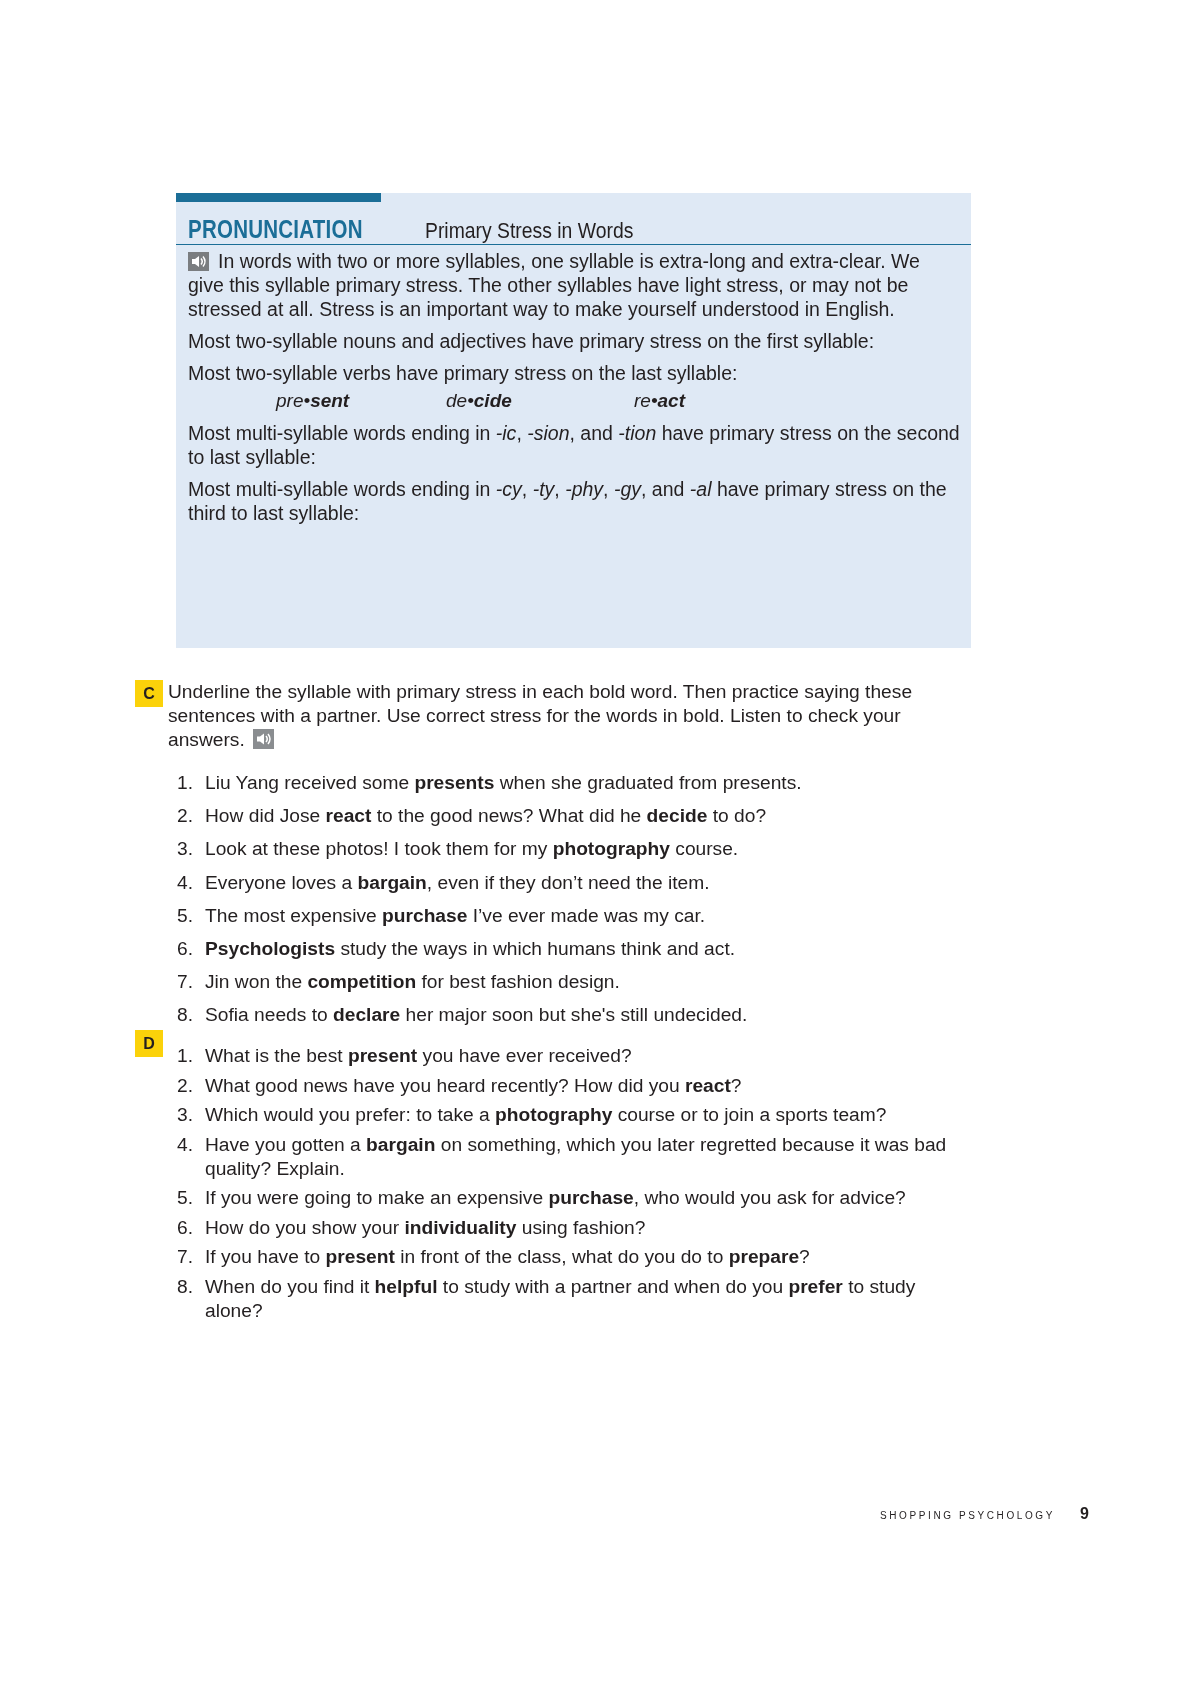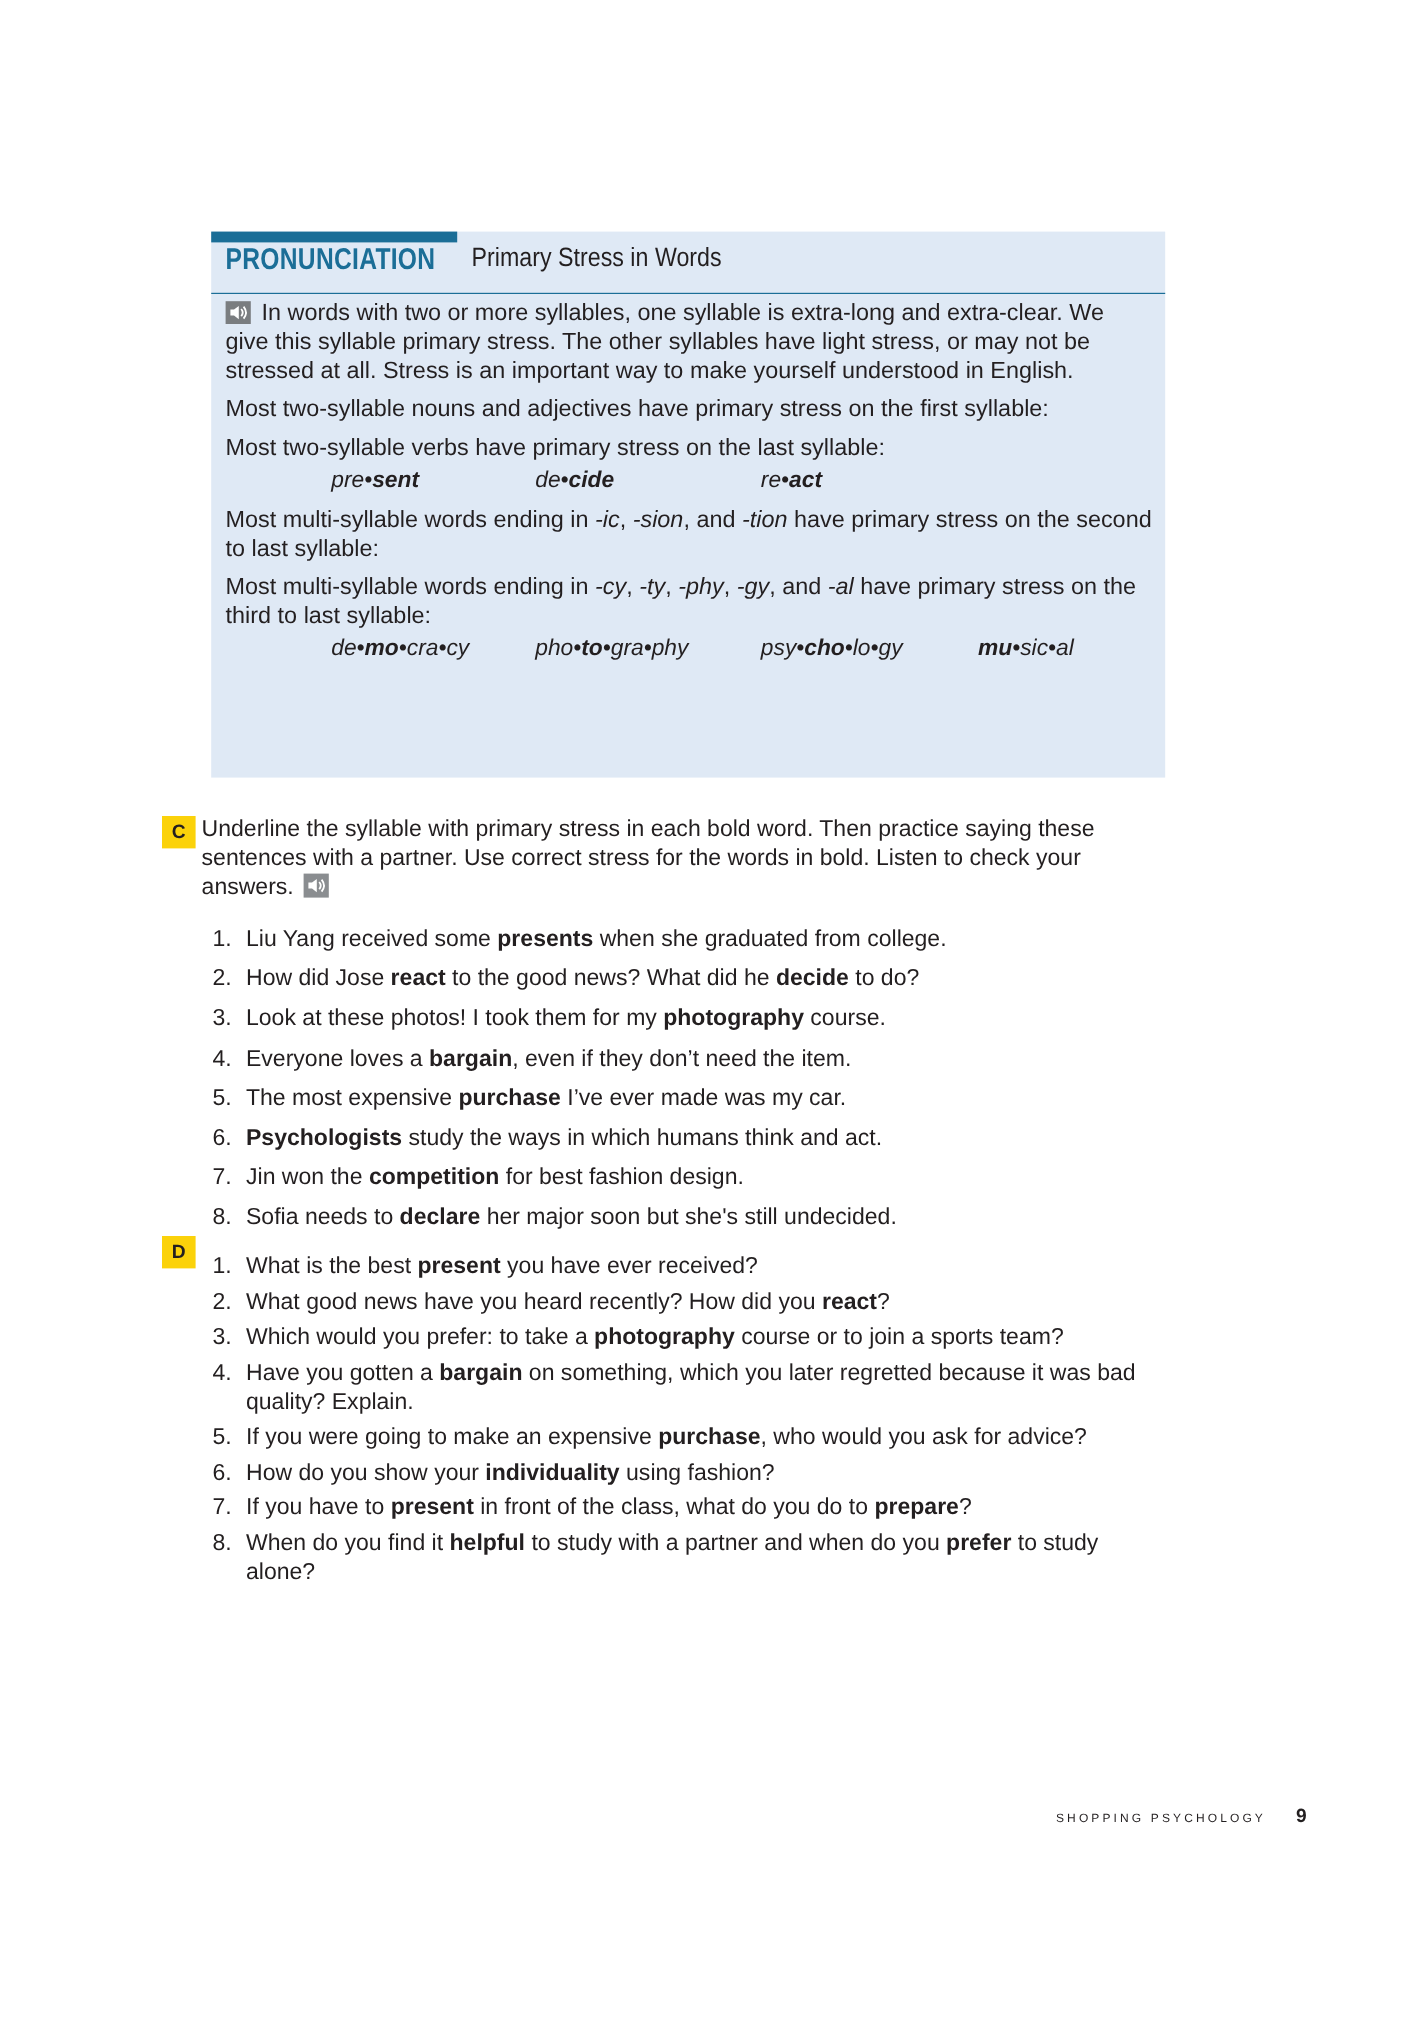"PRONUNCIATION" .box-header { align-items: flex-start -> flex-end; gap: none -> 32px }
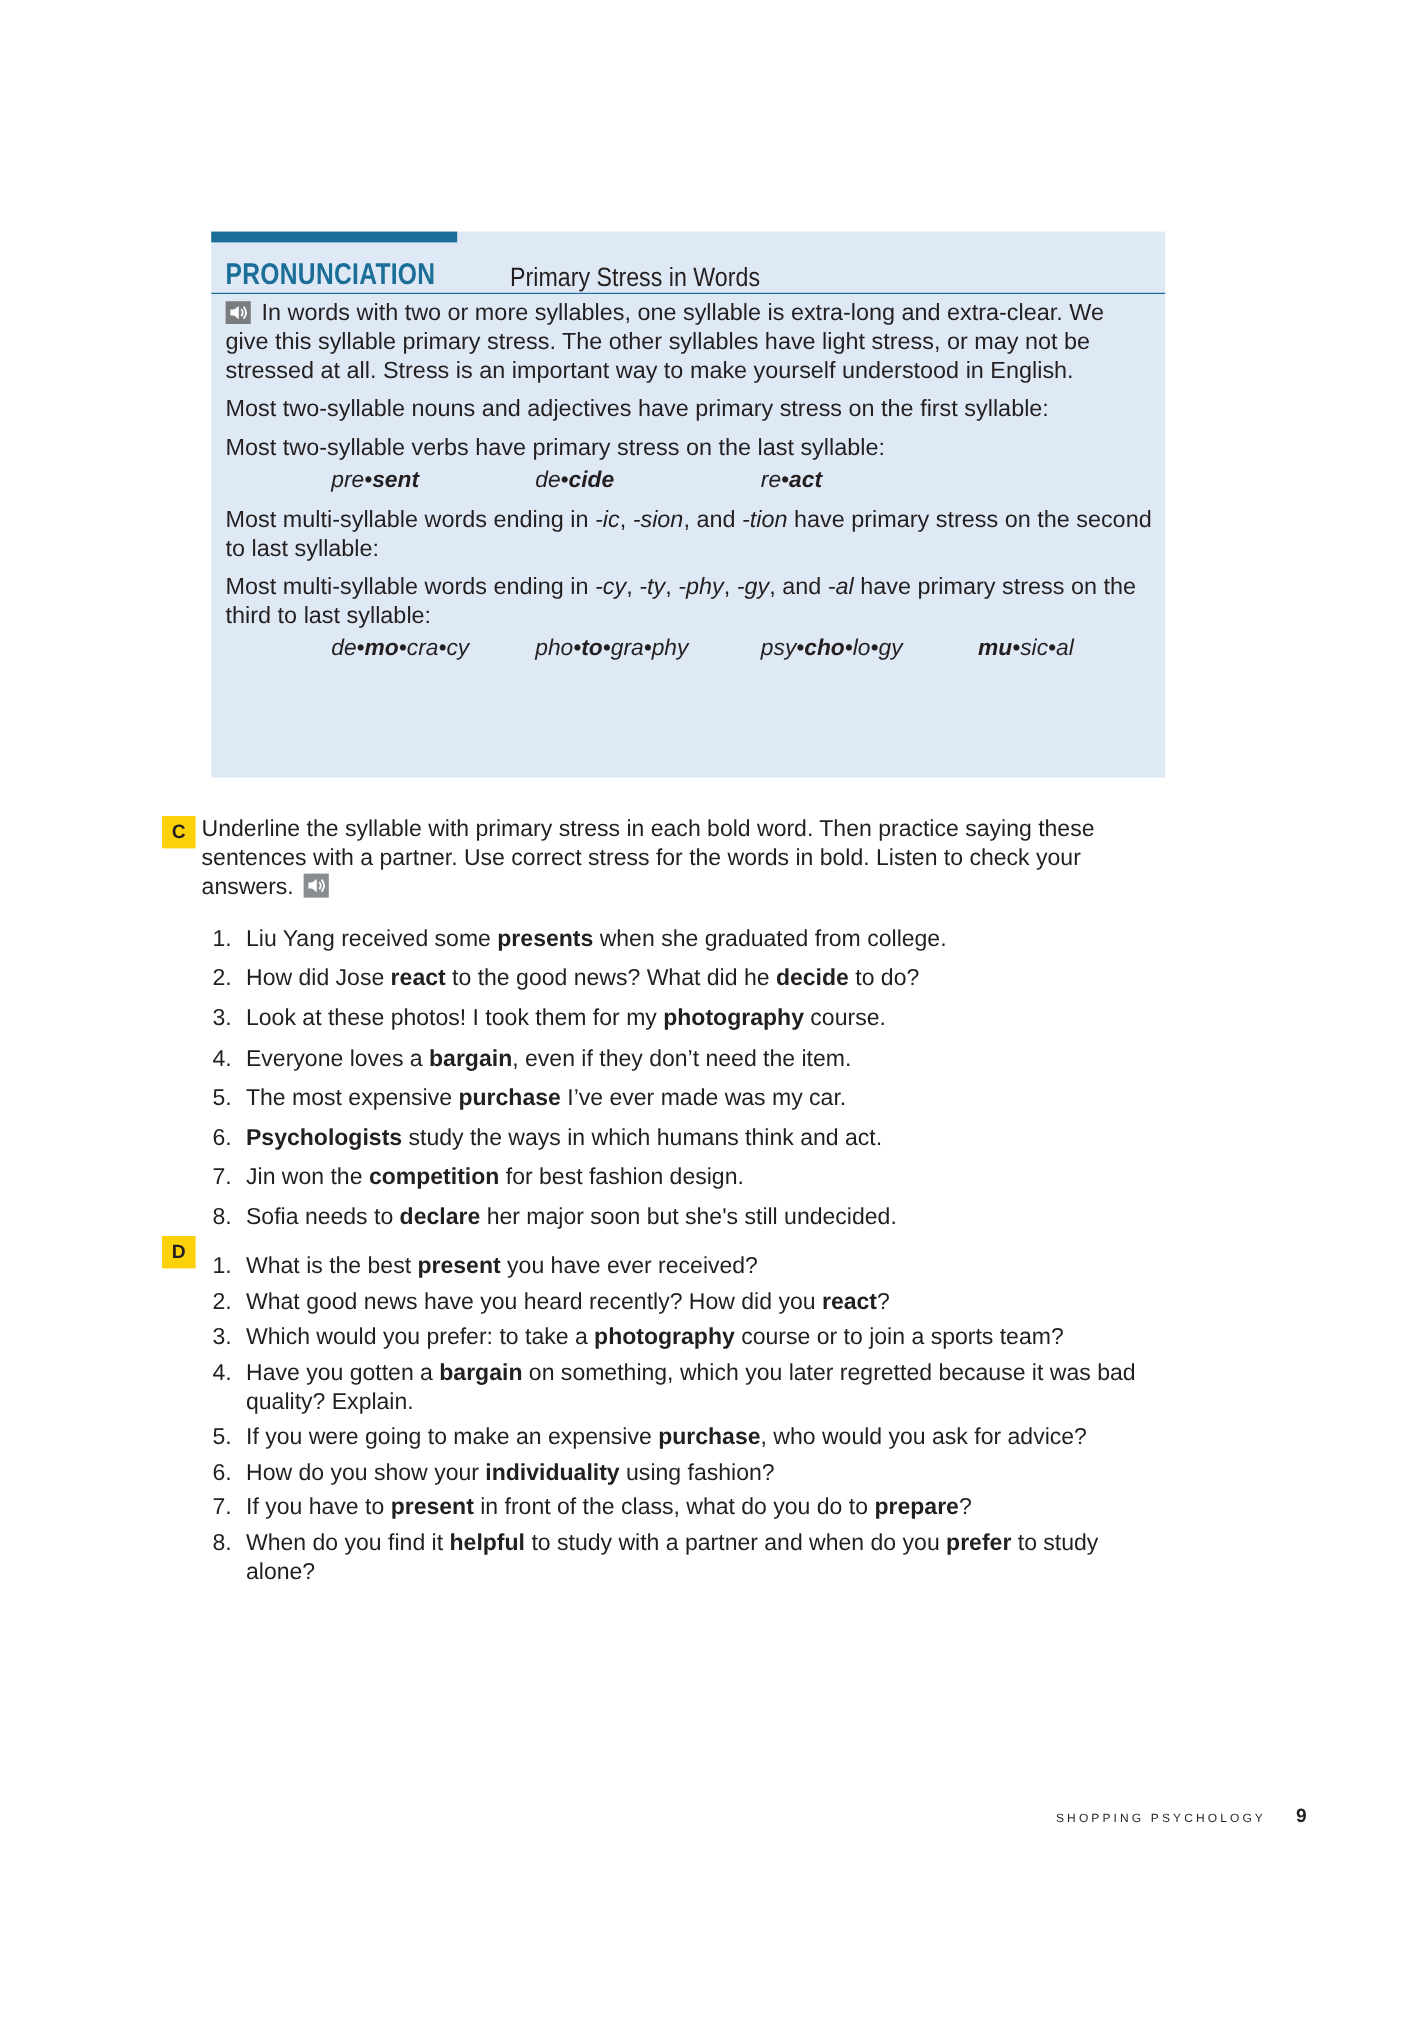"de•mo•cra•cy" div.words { html: <div> <span><span>de•</span><b>mo</b><span>•cra•cy</span></span> <span><span>pho•</span><b>to</b><span>•gra•phy</span></span> <span><span>psy•</span><b>cho</b><span>•lo•gy</span></span> <span><span></span><b>mu</b><span>•sic•al</span></span> </div> -> none }
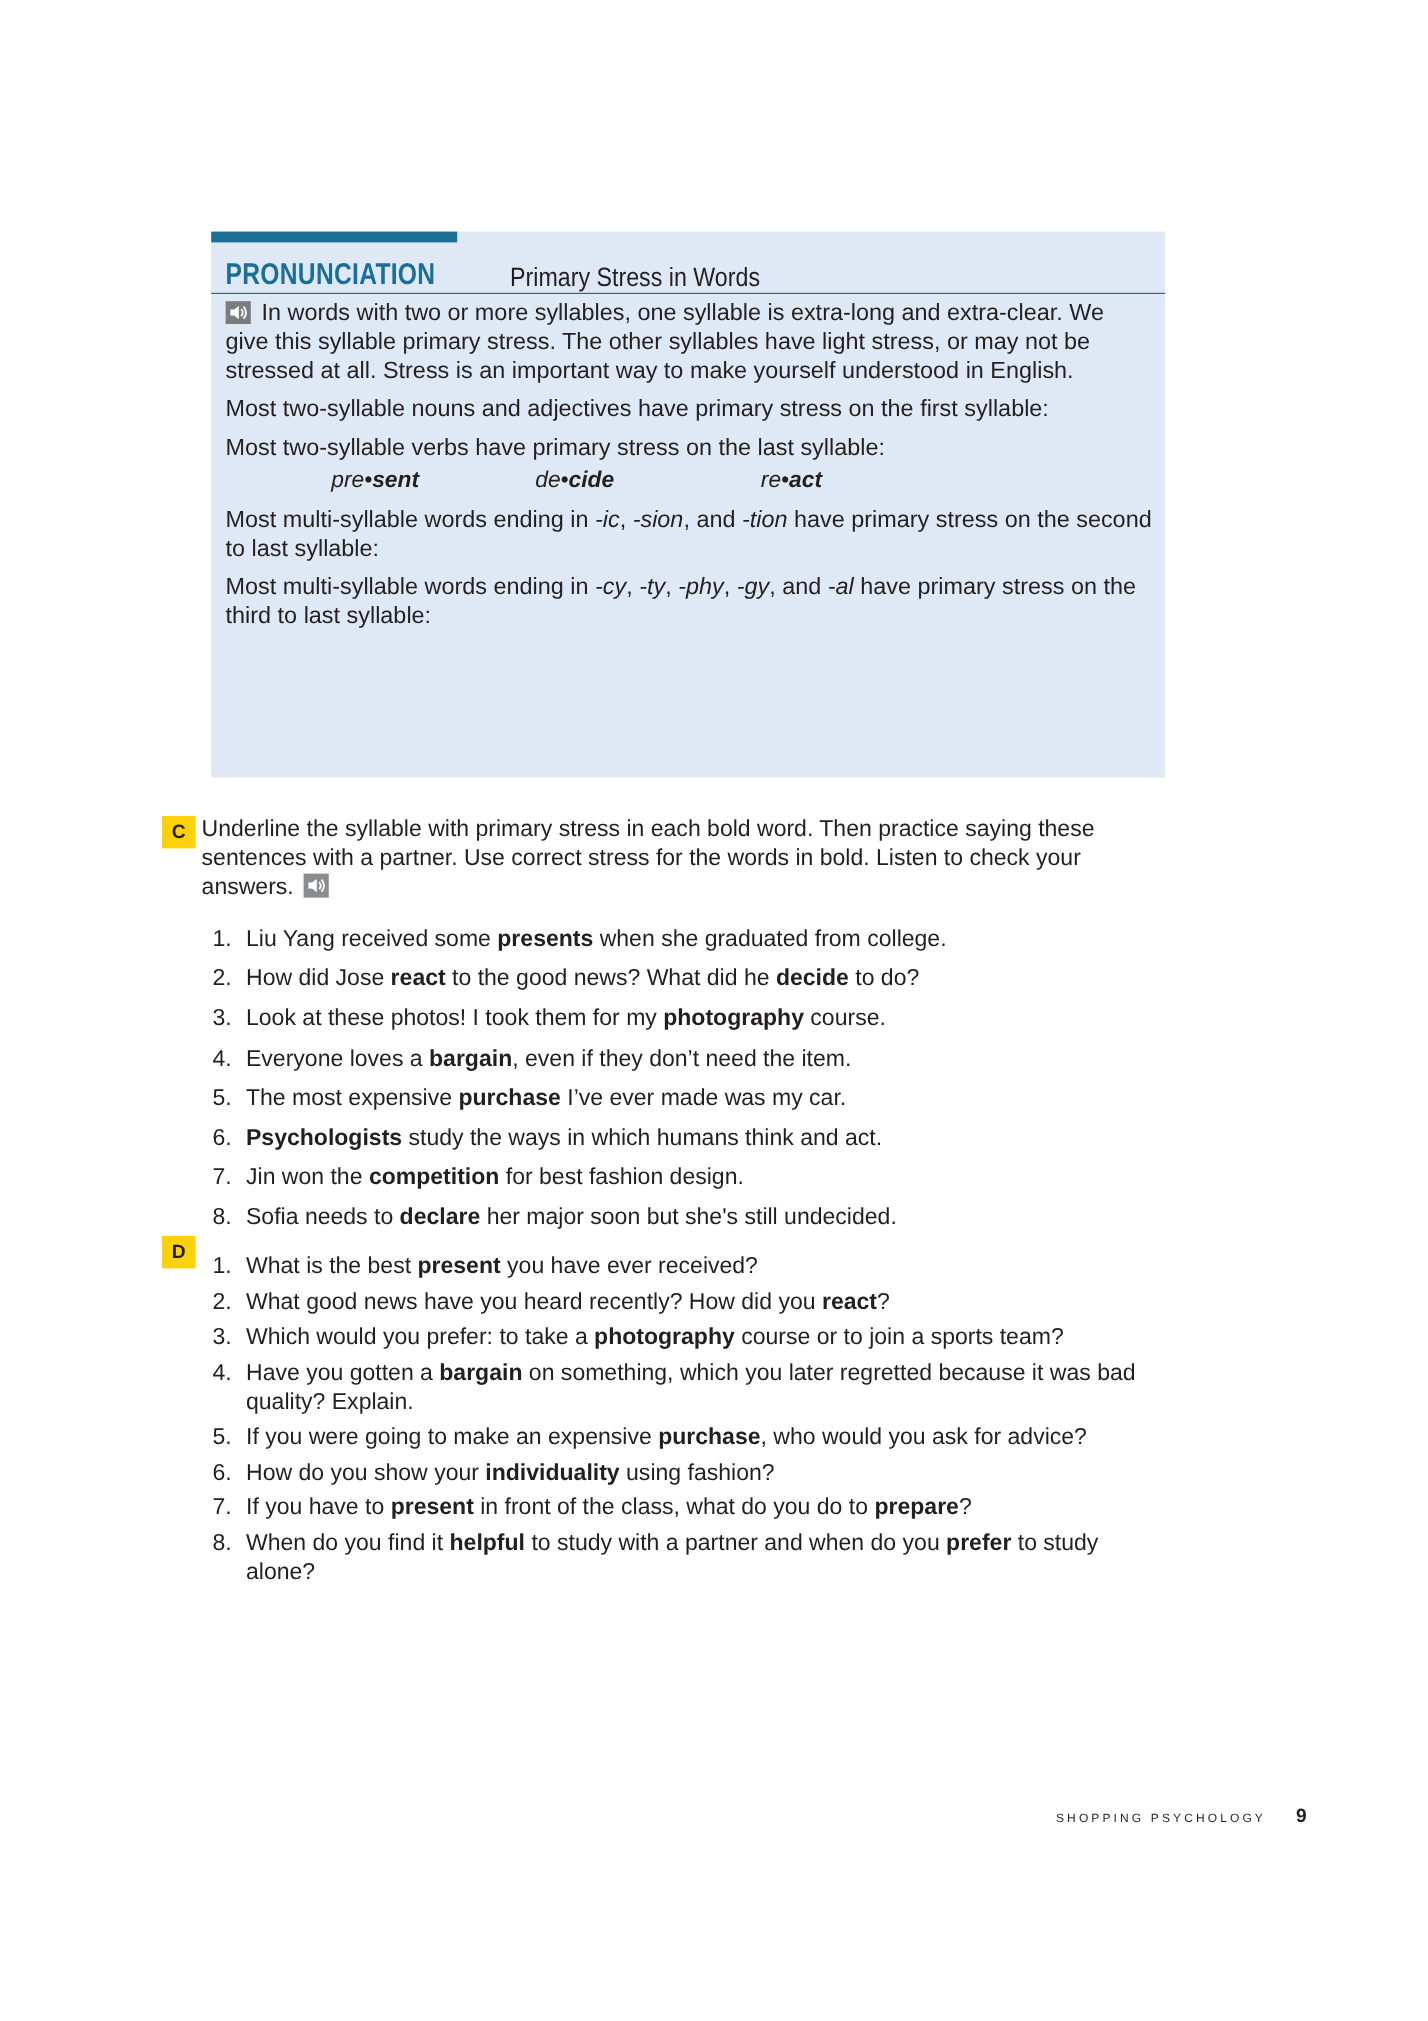"when she graduated from college." span { text: college -> presents }
